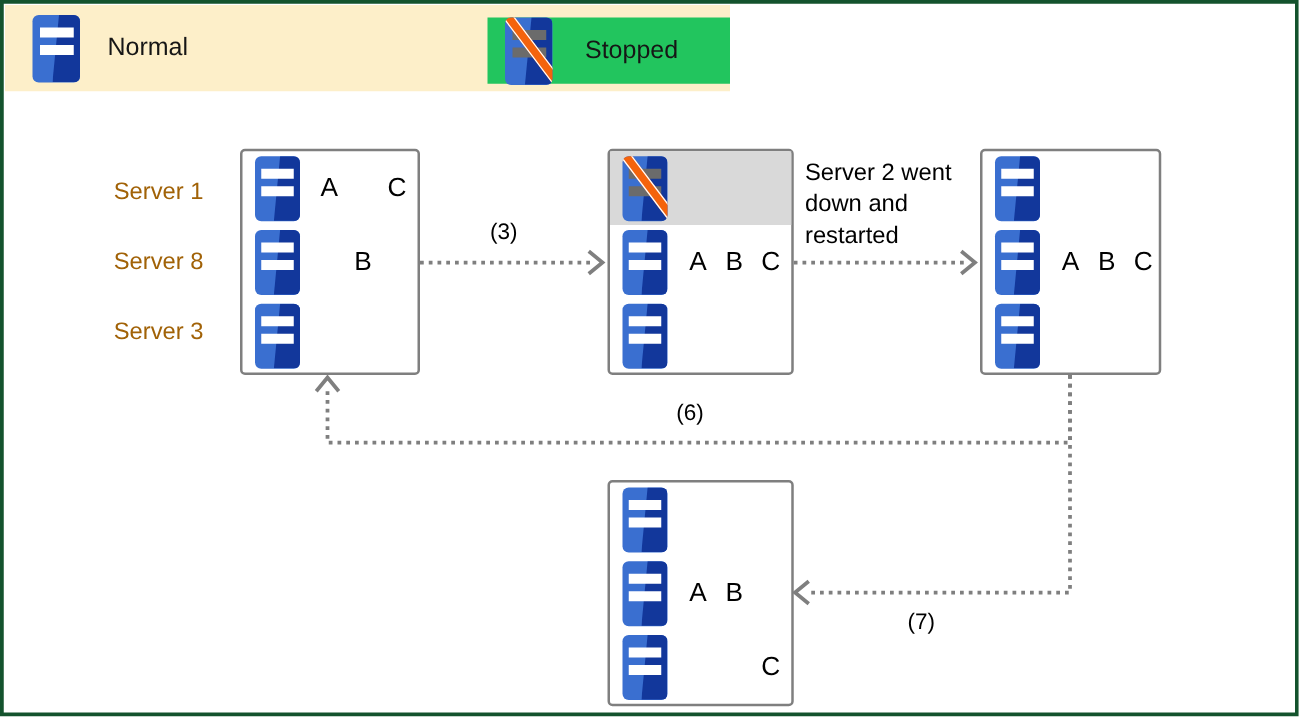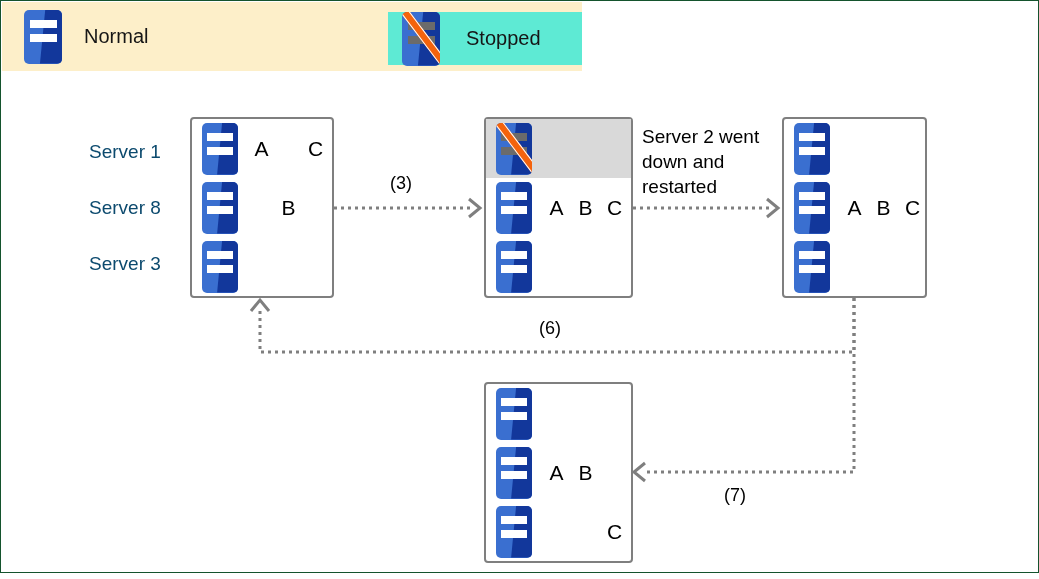"Normal" #page { border: 1px solid #14532d -> 3px solid #14532d }
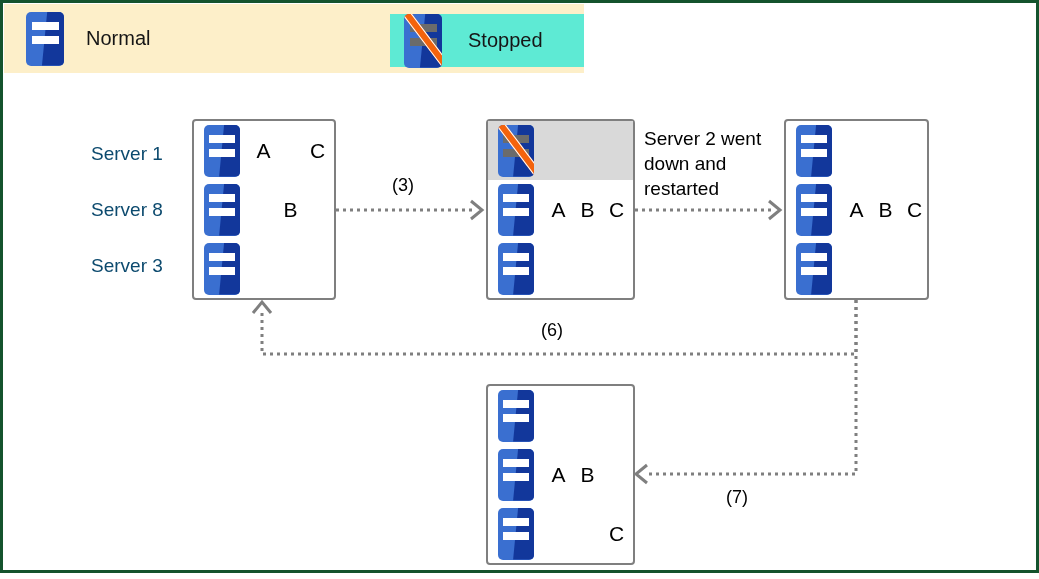"Stopped" .legend-entry.stopped { background: #5eead4 -> #22c55e }
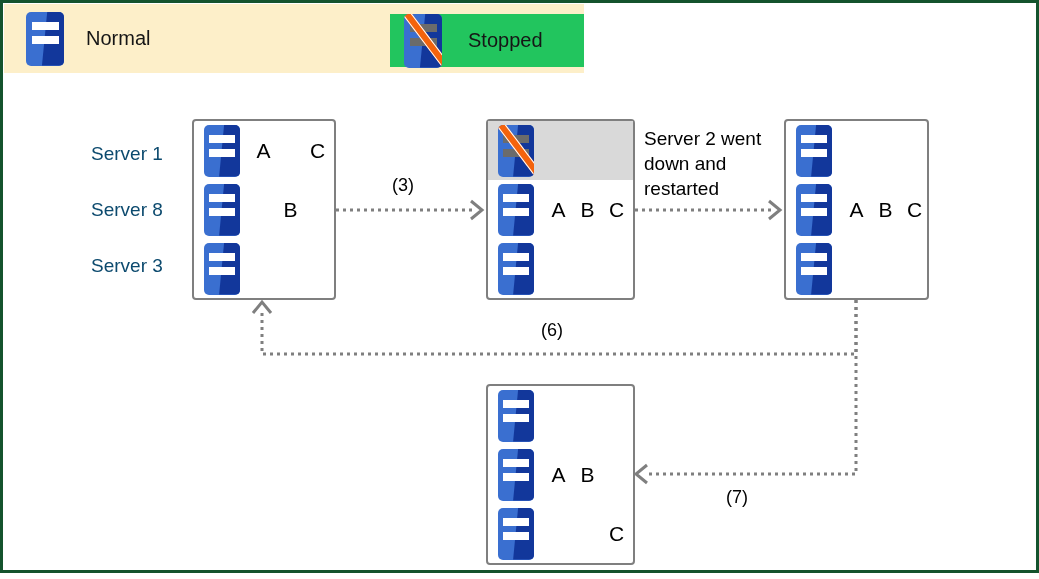"Server 1" .srv-tag { color: #0c4a6e -> #a16207 }
